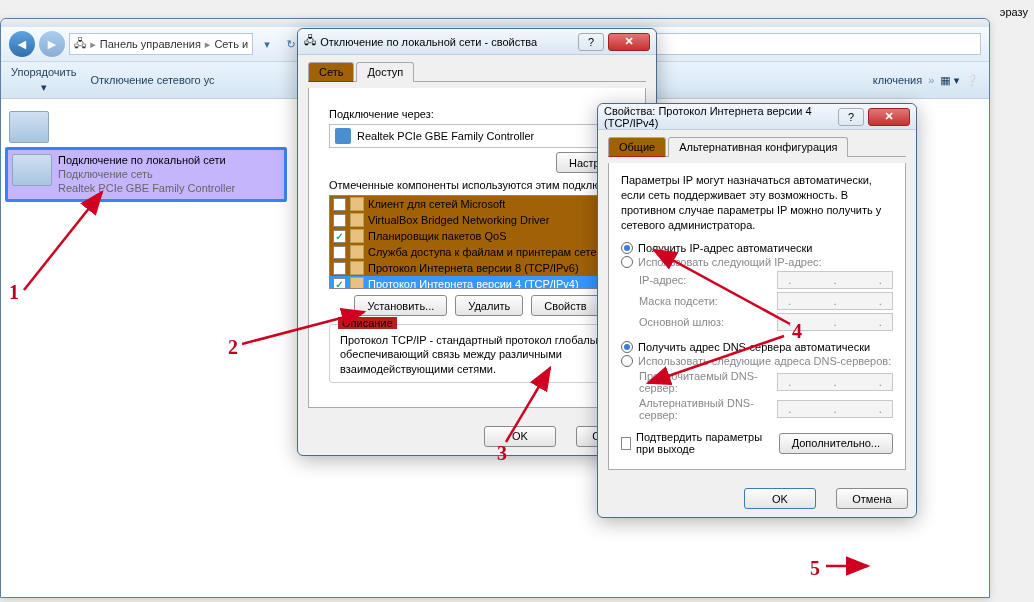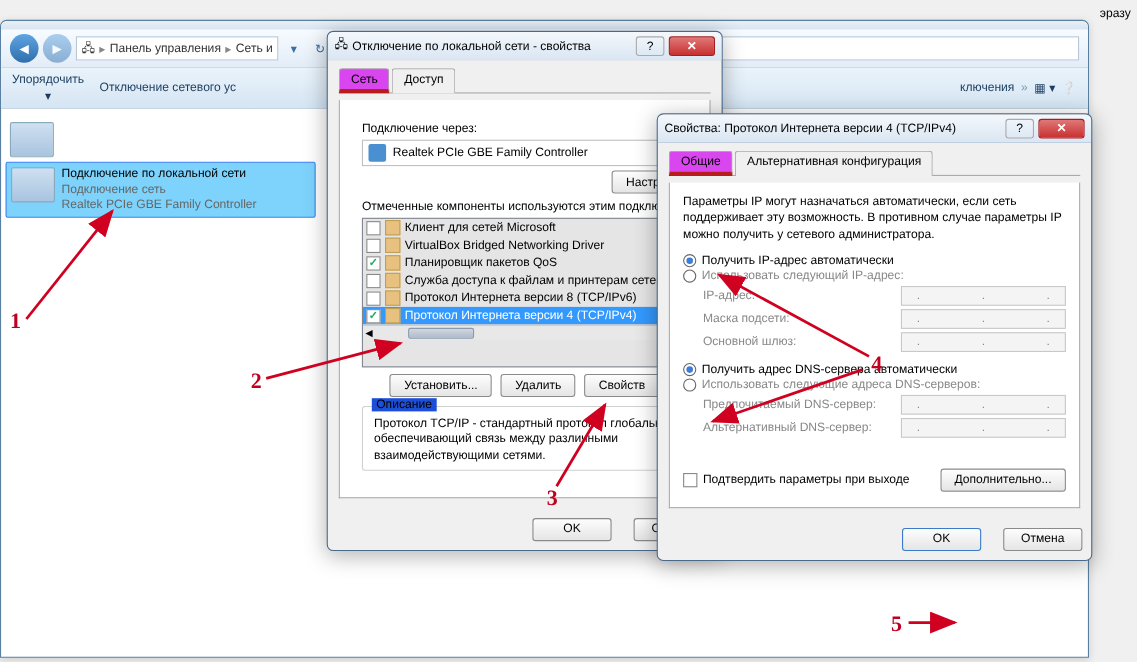"Сеть" .tab.active { background: #d946ef -> #a16207; border-bottom: 4px solid #b91c1c -> 1px solid #b91c1c }
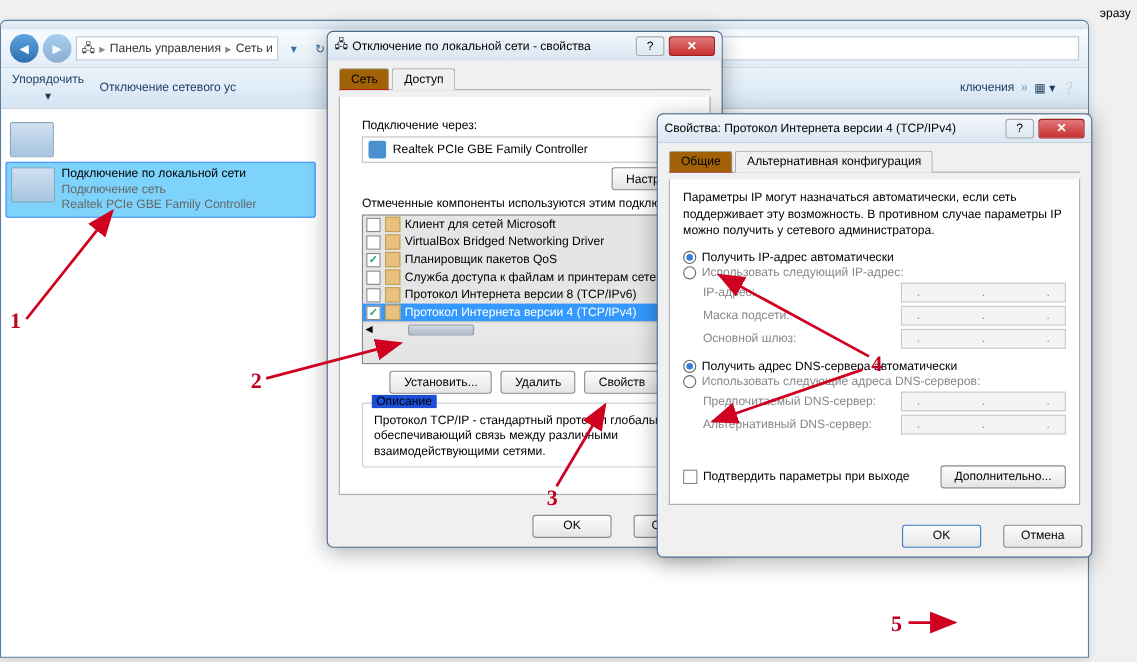"Свойства: Протокол Интернета версии 4" div.dialog { width: 396px -> 320px }
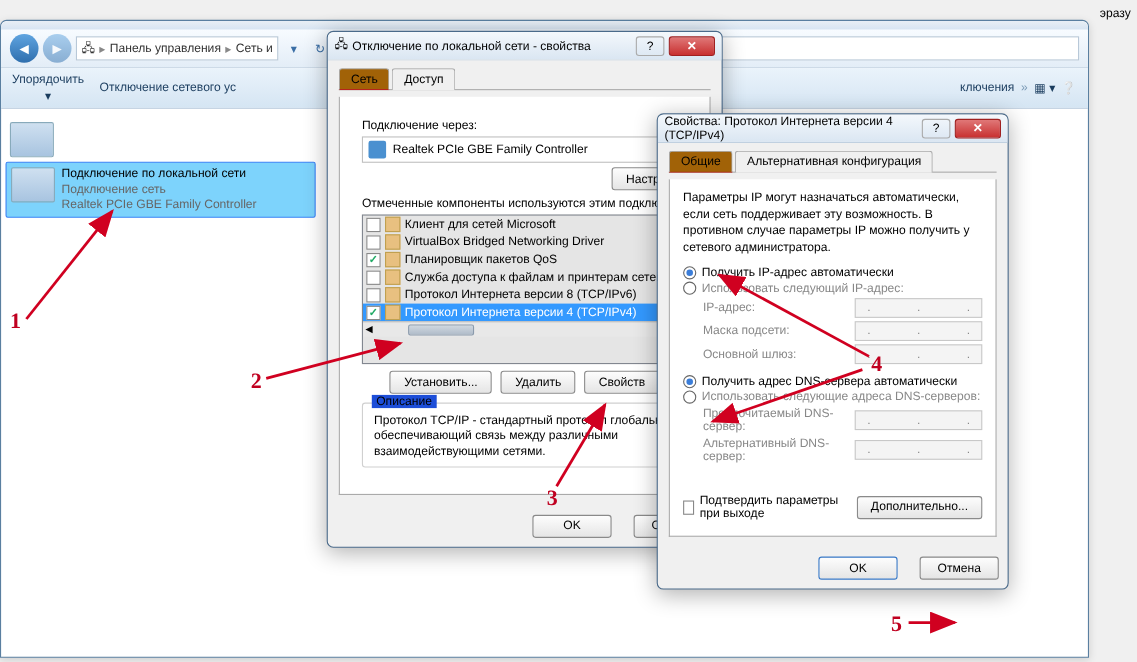"Подключение по локальной сети" .conn-item.selected { background: #7dd3fc -> #c4b5fd; border: 1px solid #3b82f6 -> 3px solid #3b82f6 }
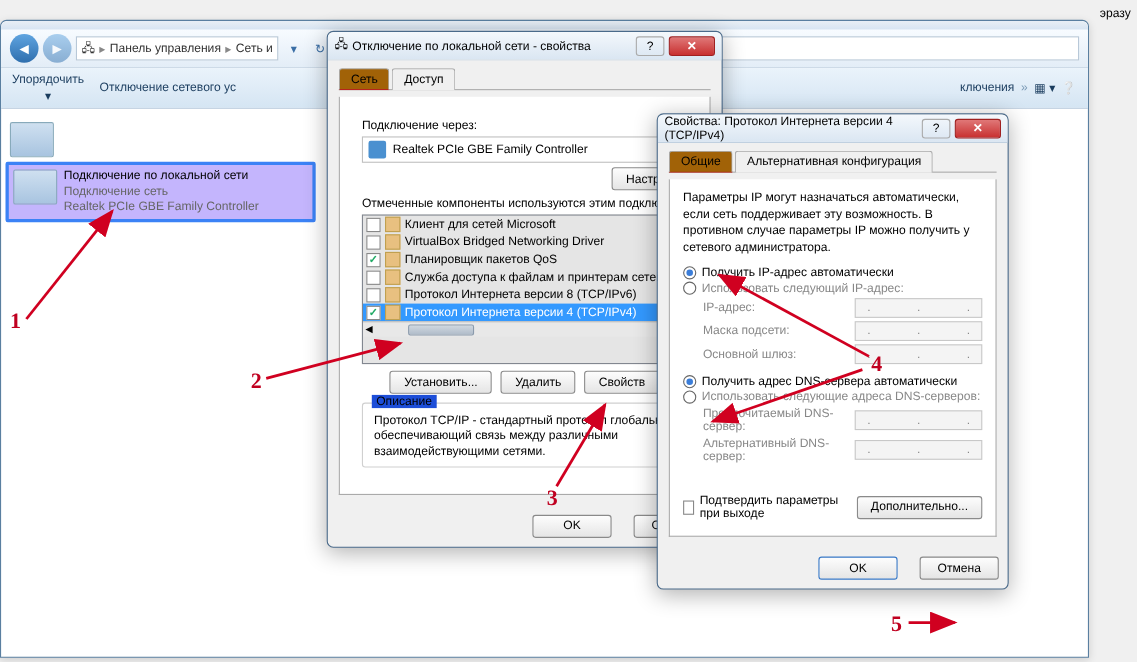"Клиент для сетей Microsoft" .component-list { background: #e5e5e5 -> #a16207; height: 136px -> 94px }
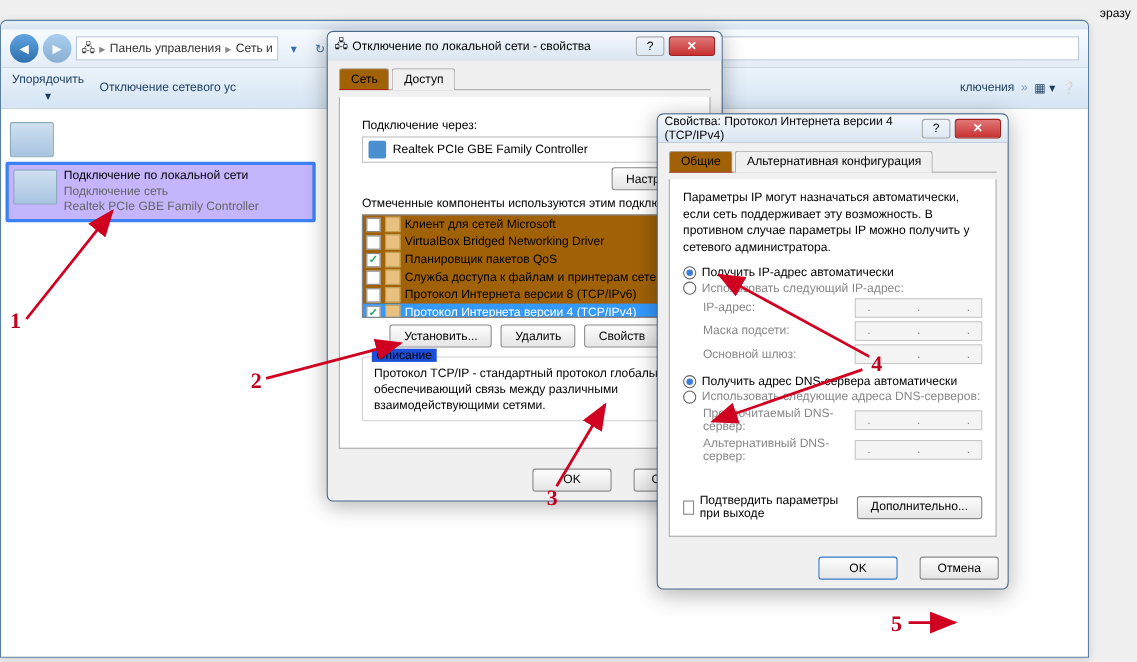"Описание" .group-title { background: #1d4ed8 -> #b91c1c }
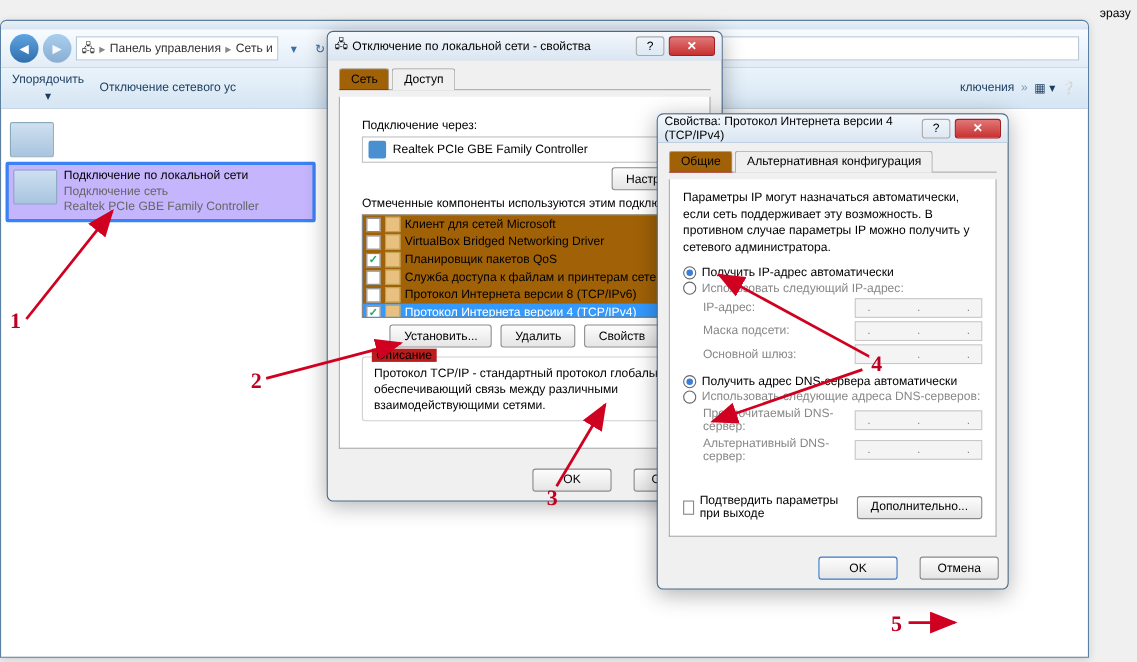"Подтвердить параметры при выходе" div.checkbox-row { margin-top: 28px -> 10px }
